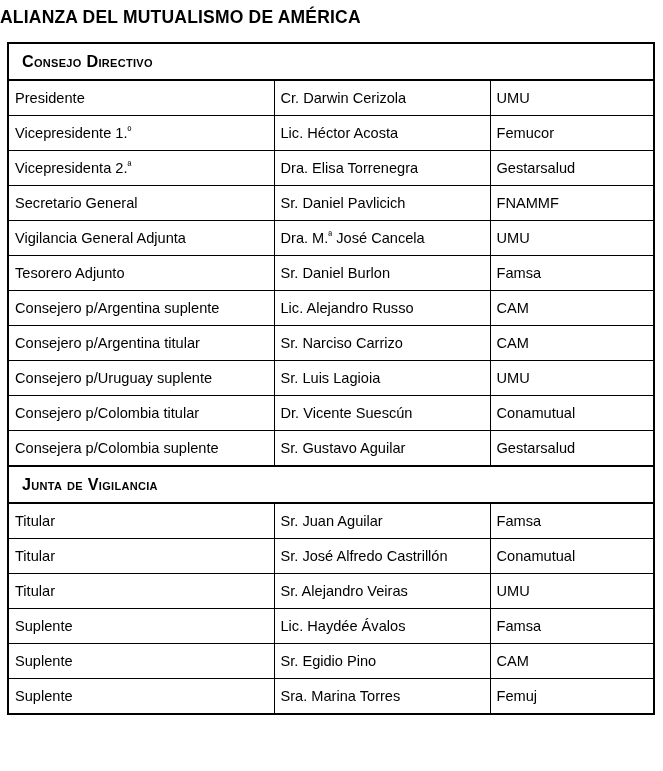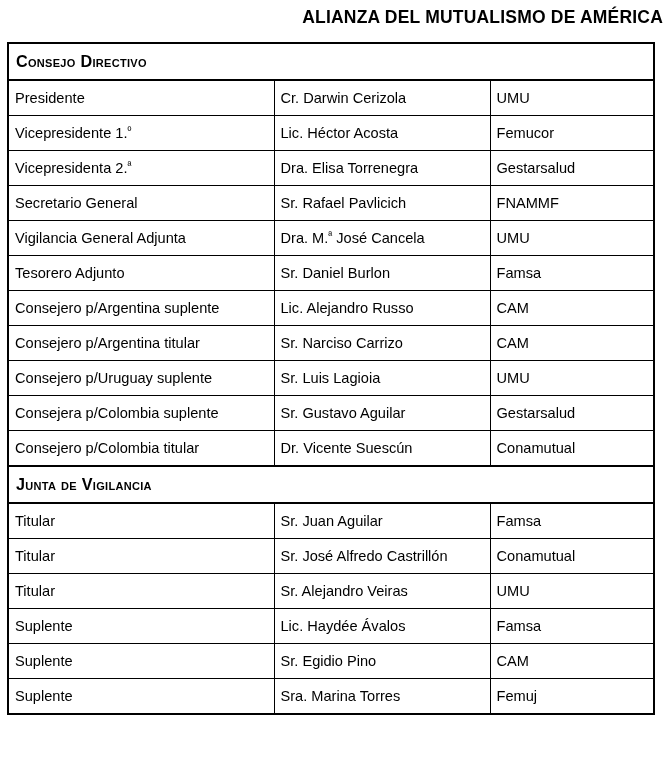"ALIANZA DEL MUTUALISMO DE AMÉRICA" .doc-title { text-align: right -> left }
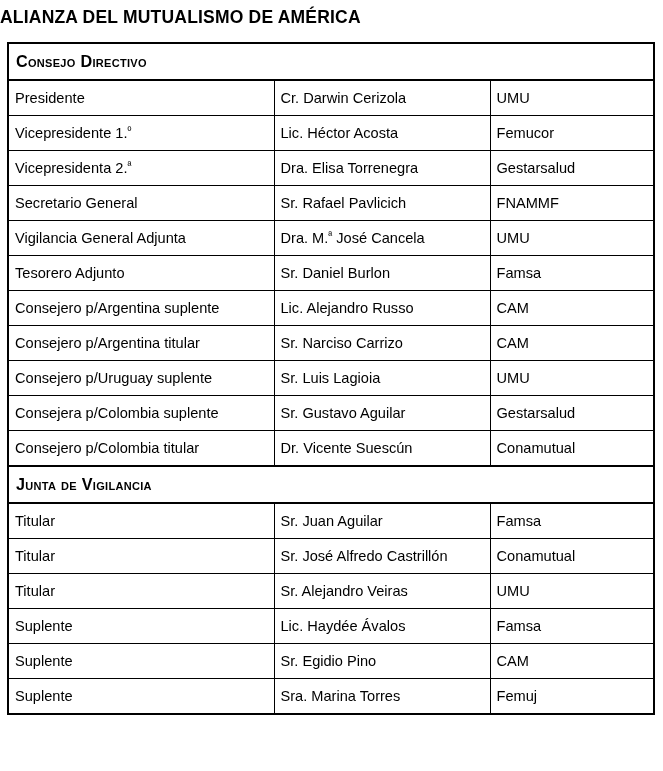"Consejo Directivo" tr.section-row > td { padding-left: 7px -> 13px }
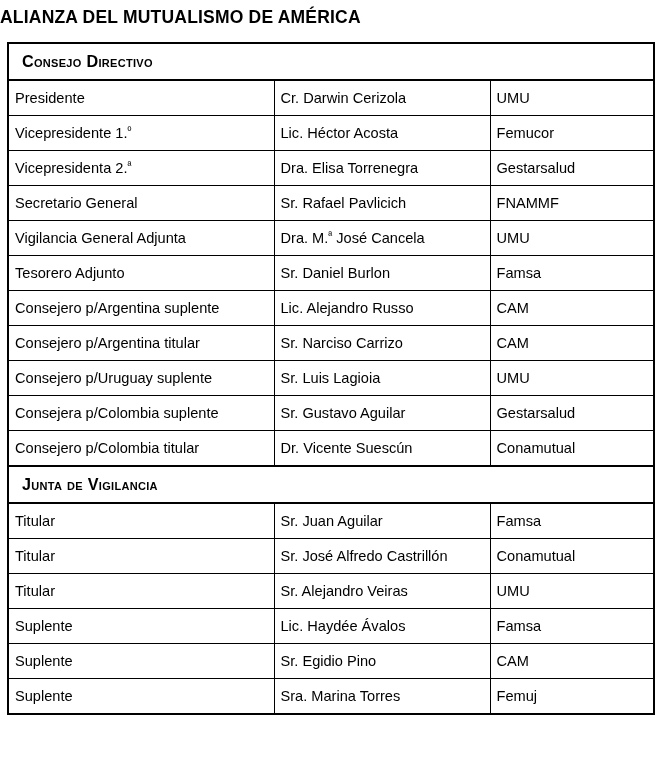"Sr. Rafael Pavlicich" td { text: Rafael -> Daniel }
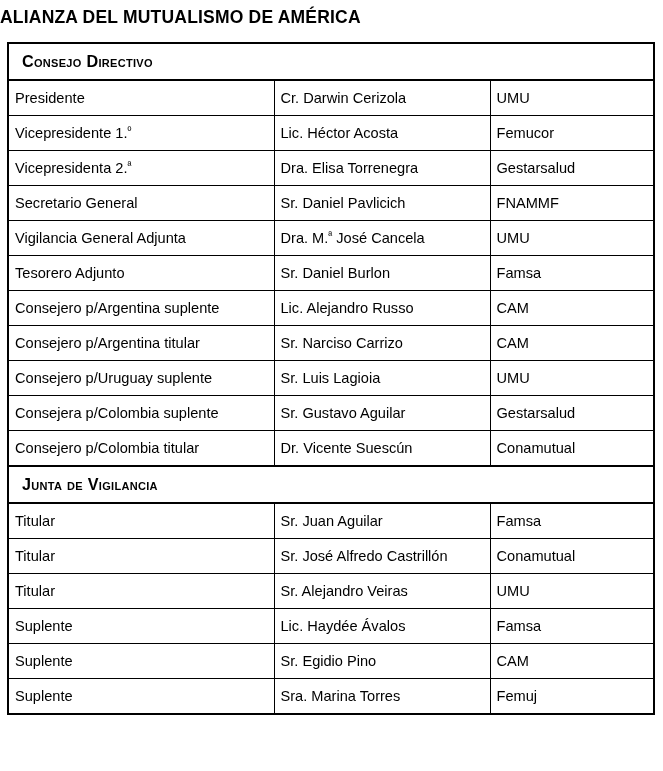"Consejera p/Colombia suplente" tr.data-row { order: before "Consejero p/Colombia titular" -> after "Consejero p/Colombia titular" }
